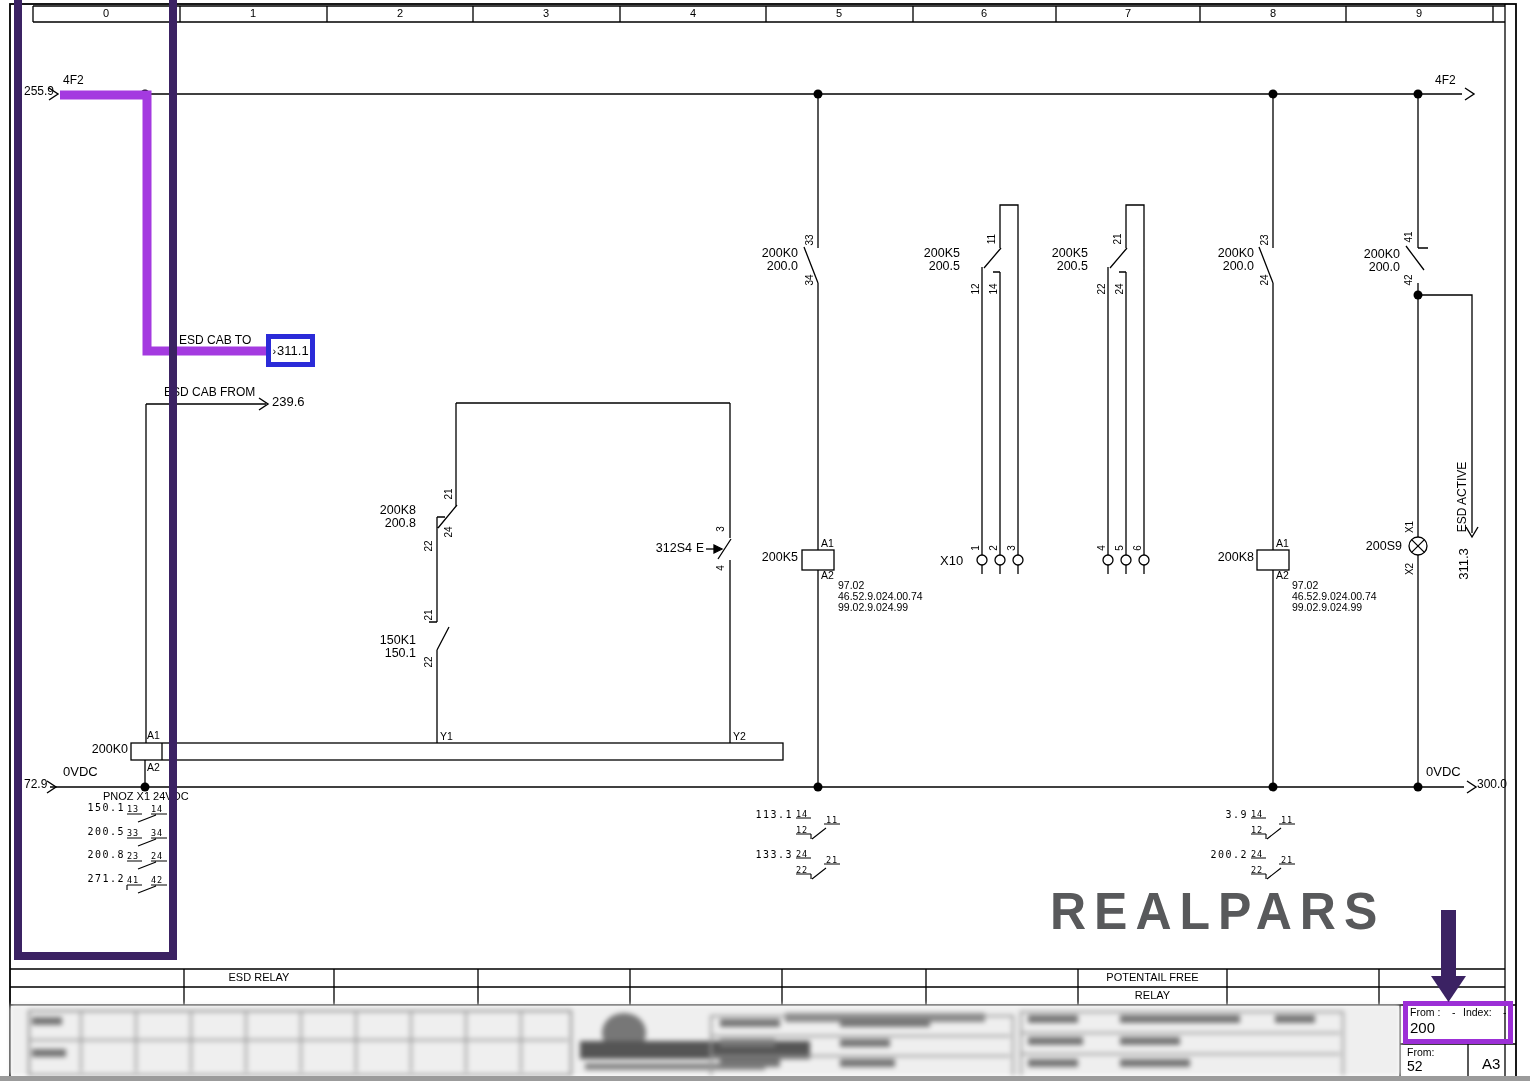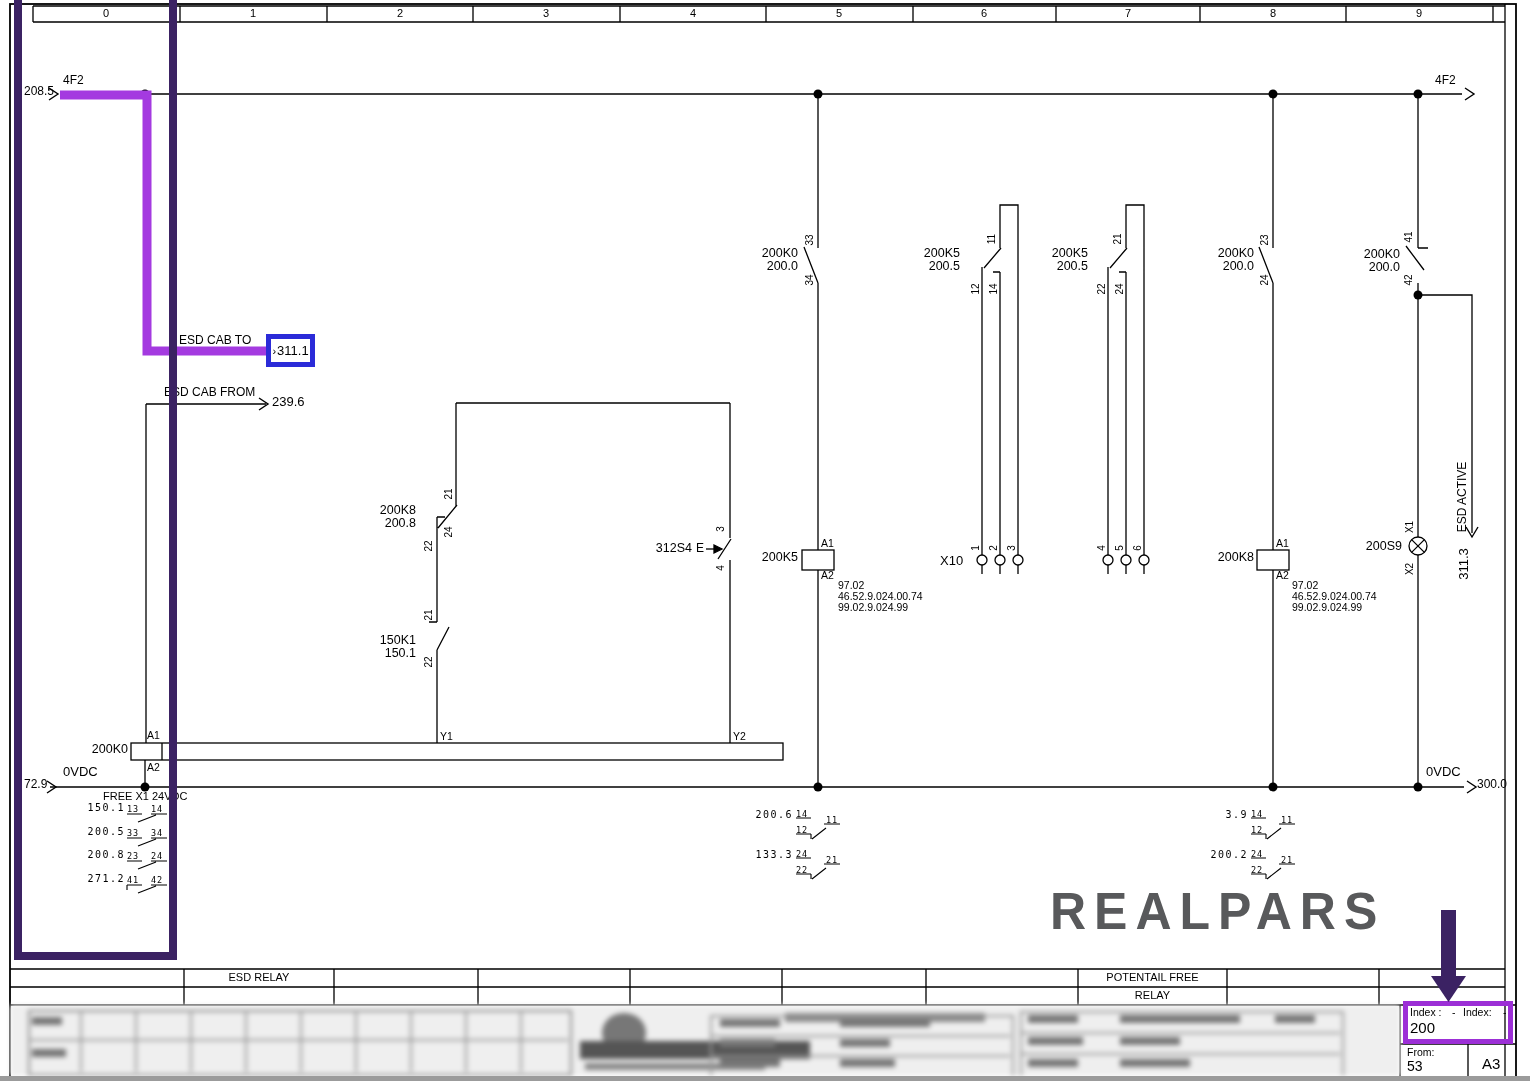"208.5" div.lb { text: 208.5 -> 255.9 }
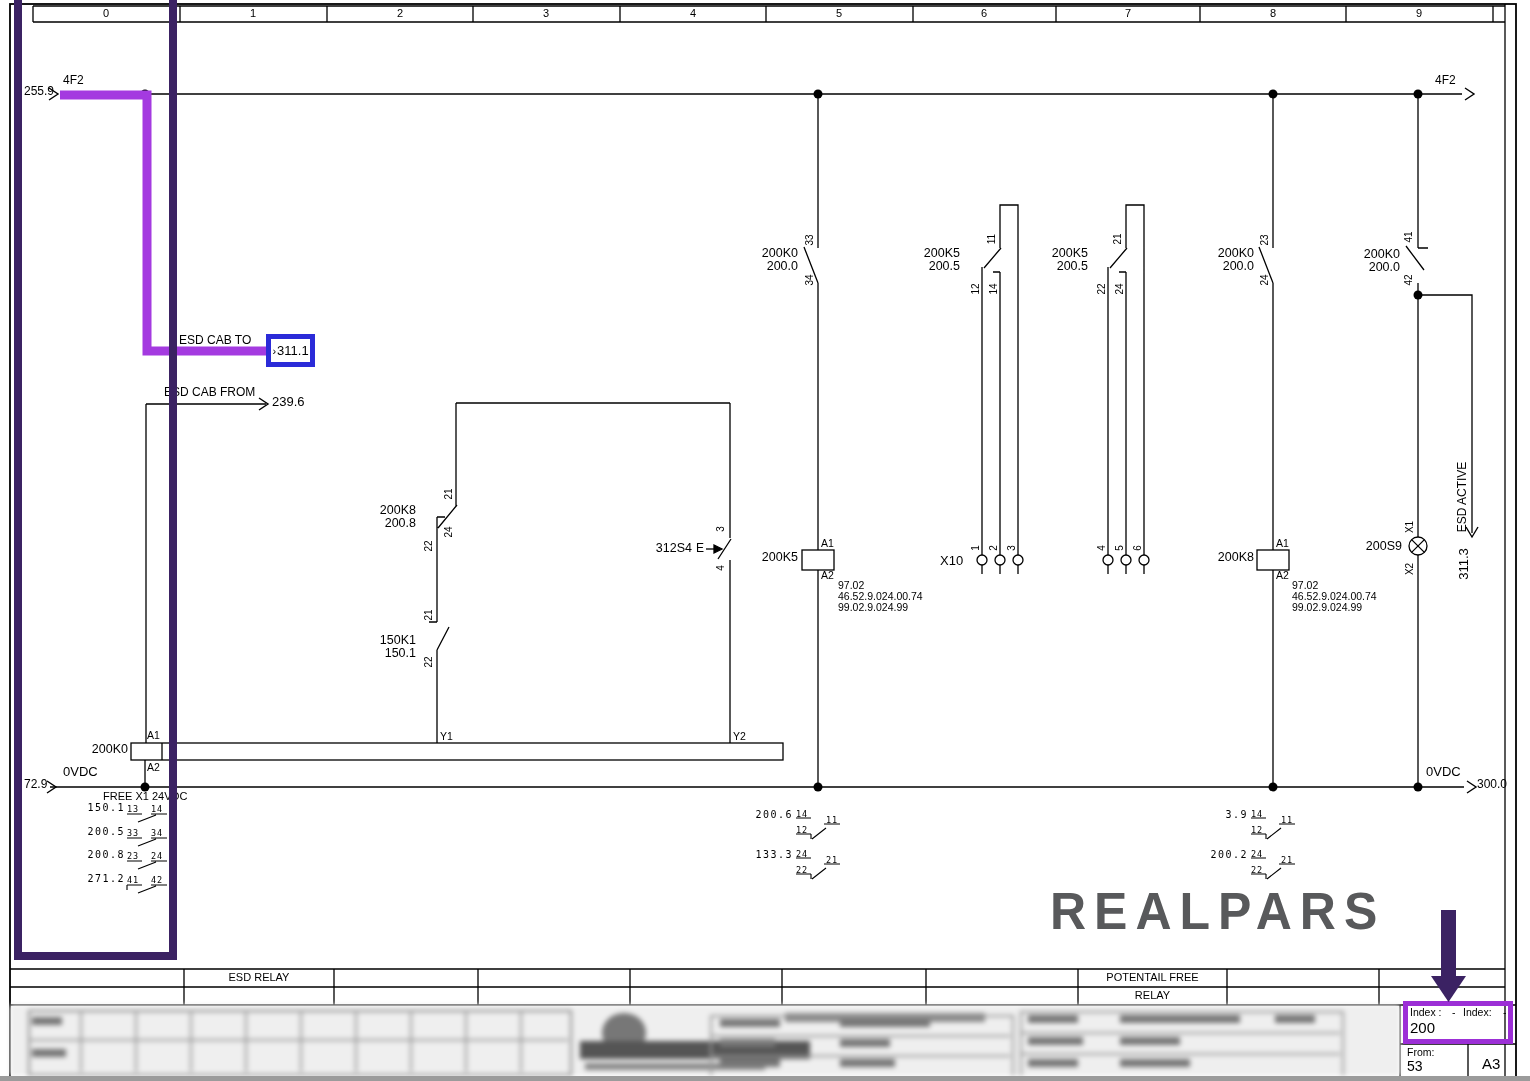"FREE X1 24VDC" div.lb { text: FREE -> PNOZ }
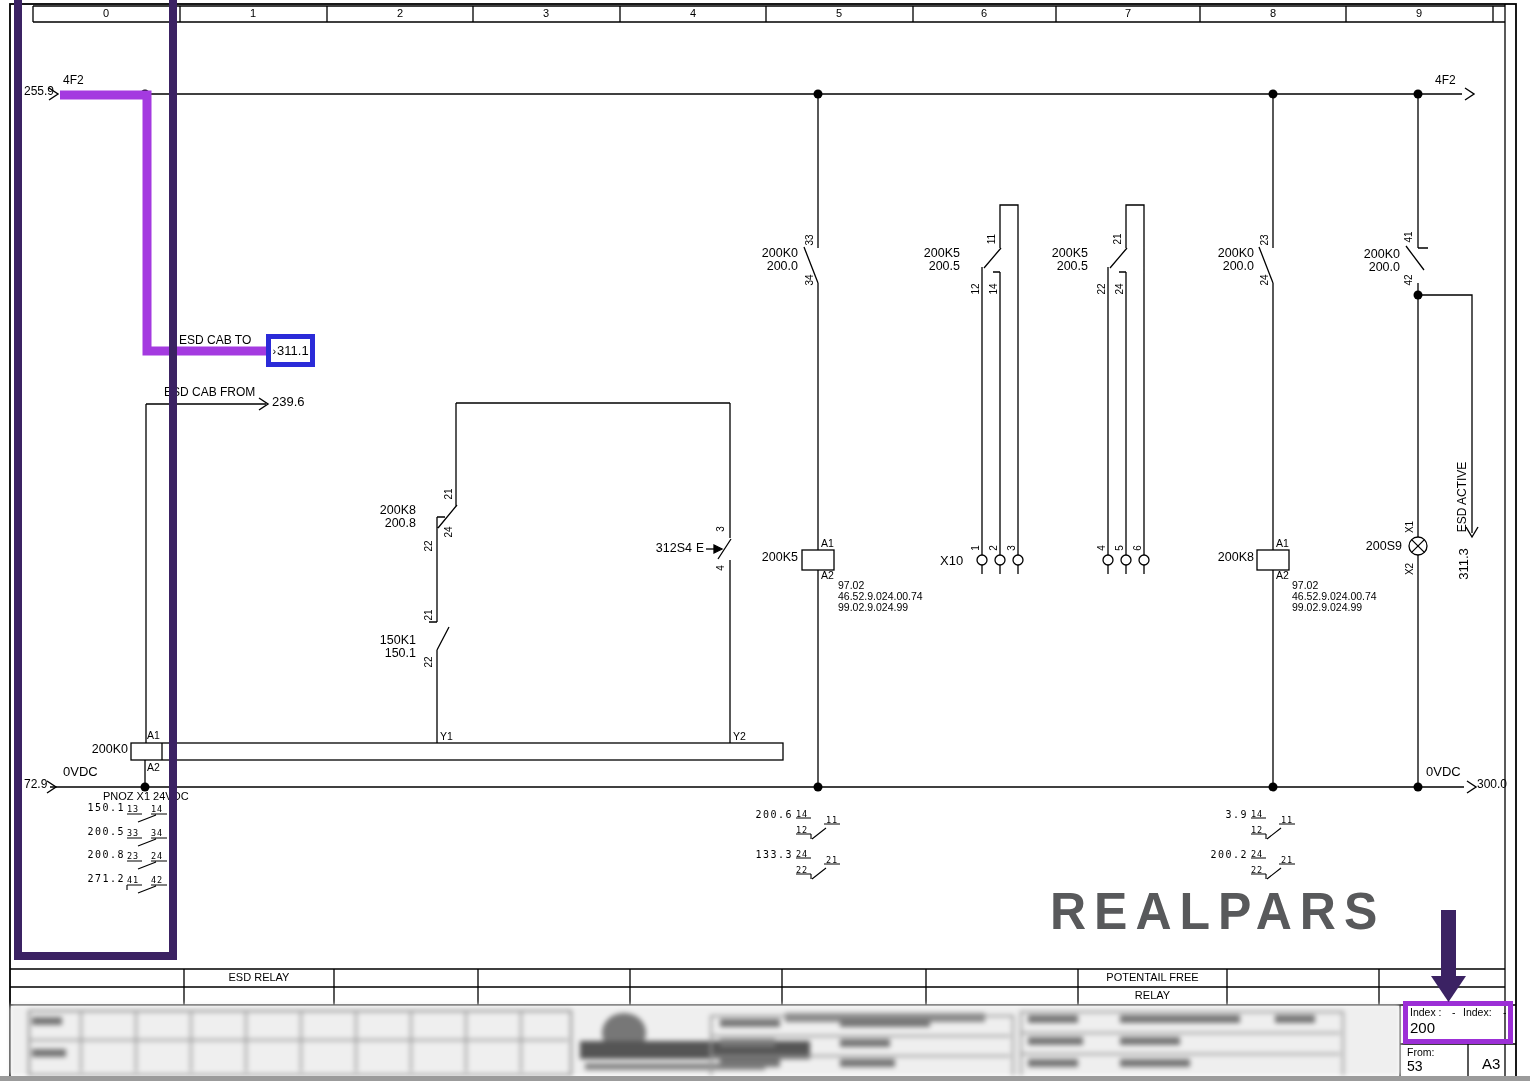"200.6" div.xlab { text: 200.6 -> 113.1 }
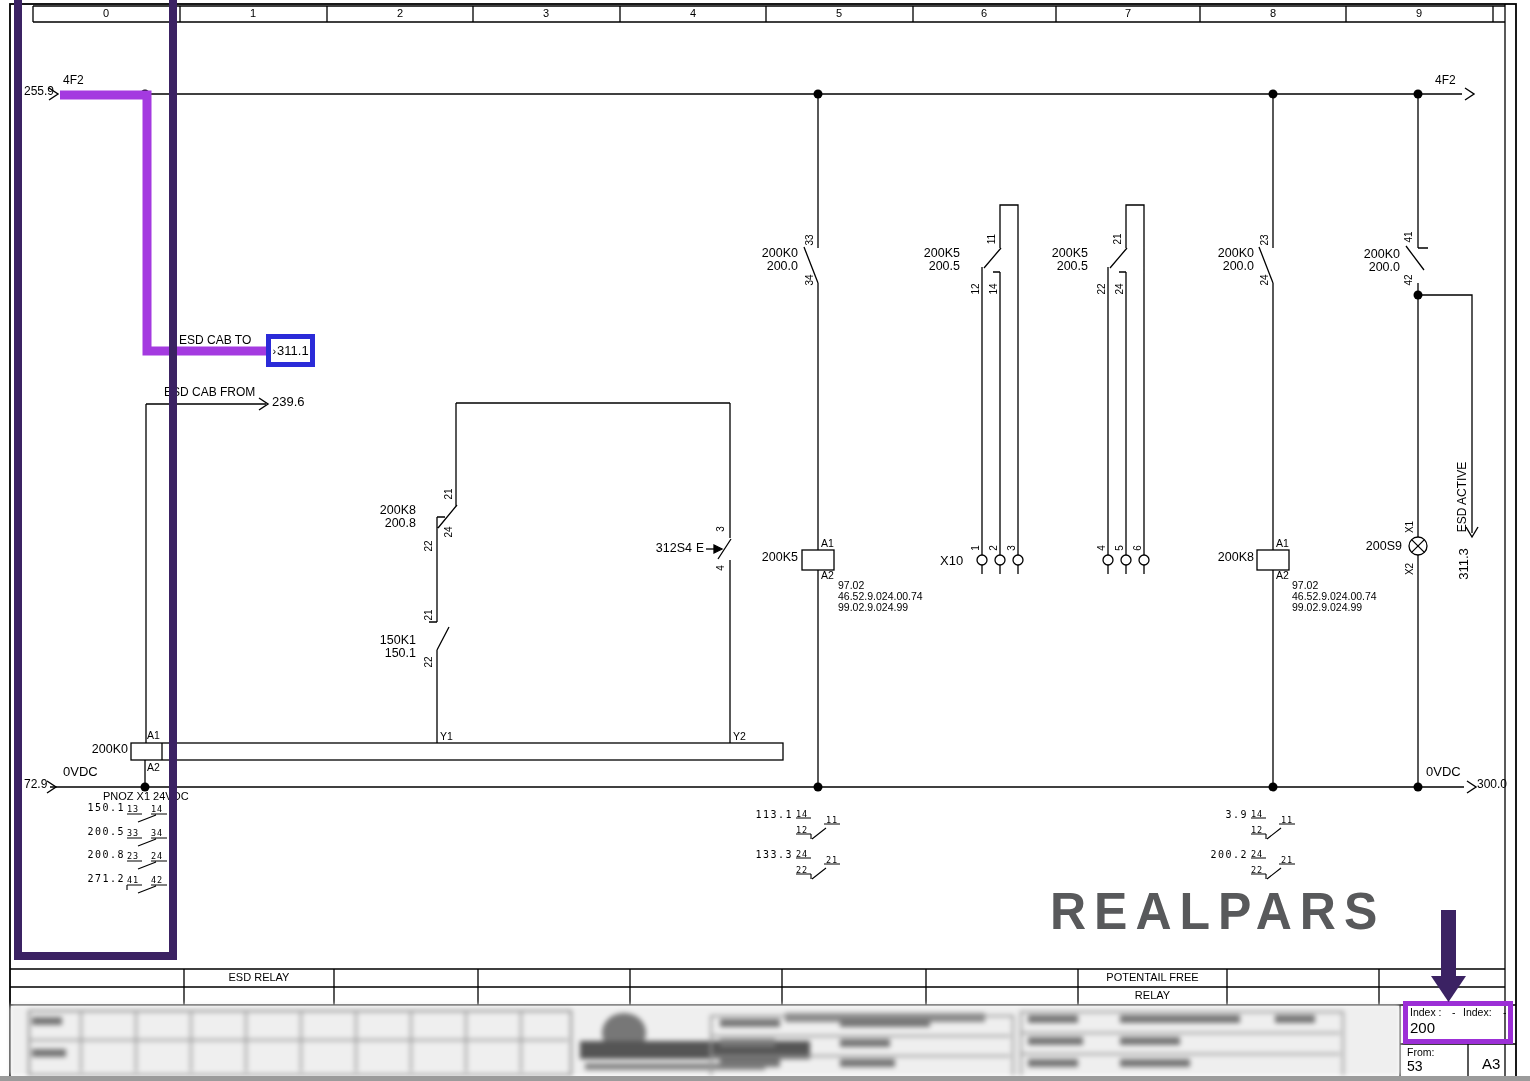"Index :" div.lb { text: Index -> From }
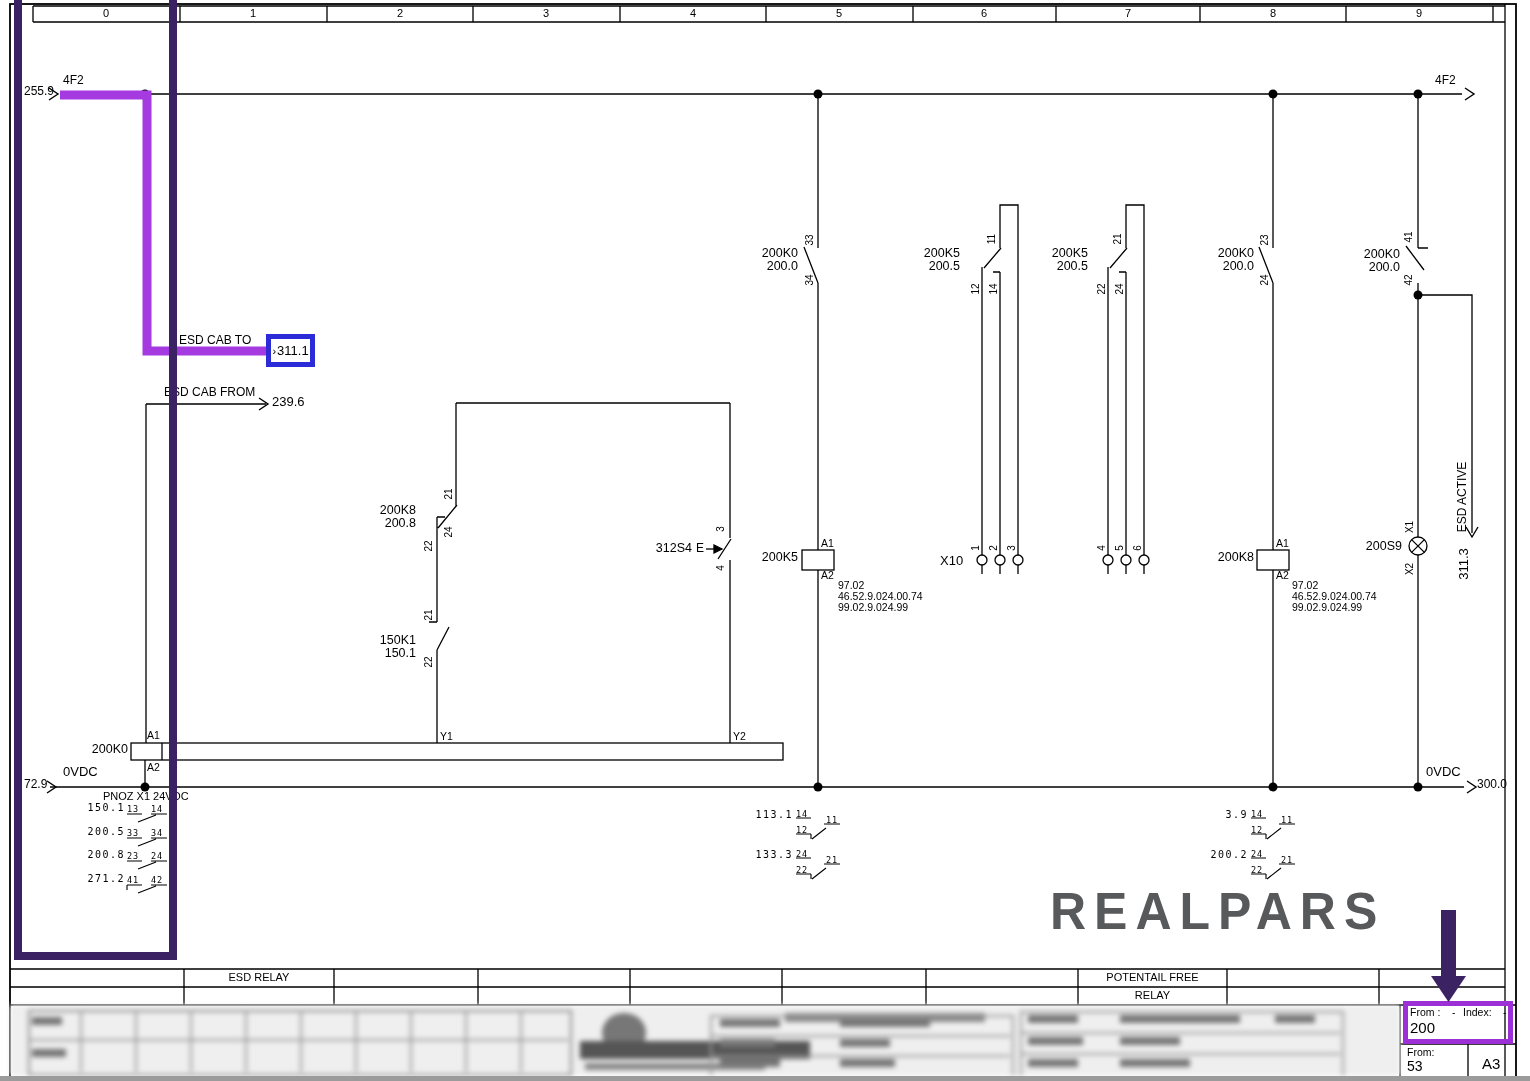"53" div.lb { text: 53 -> 52 }
